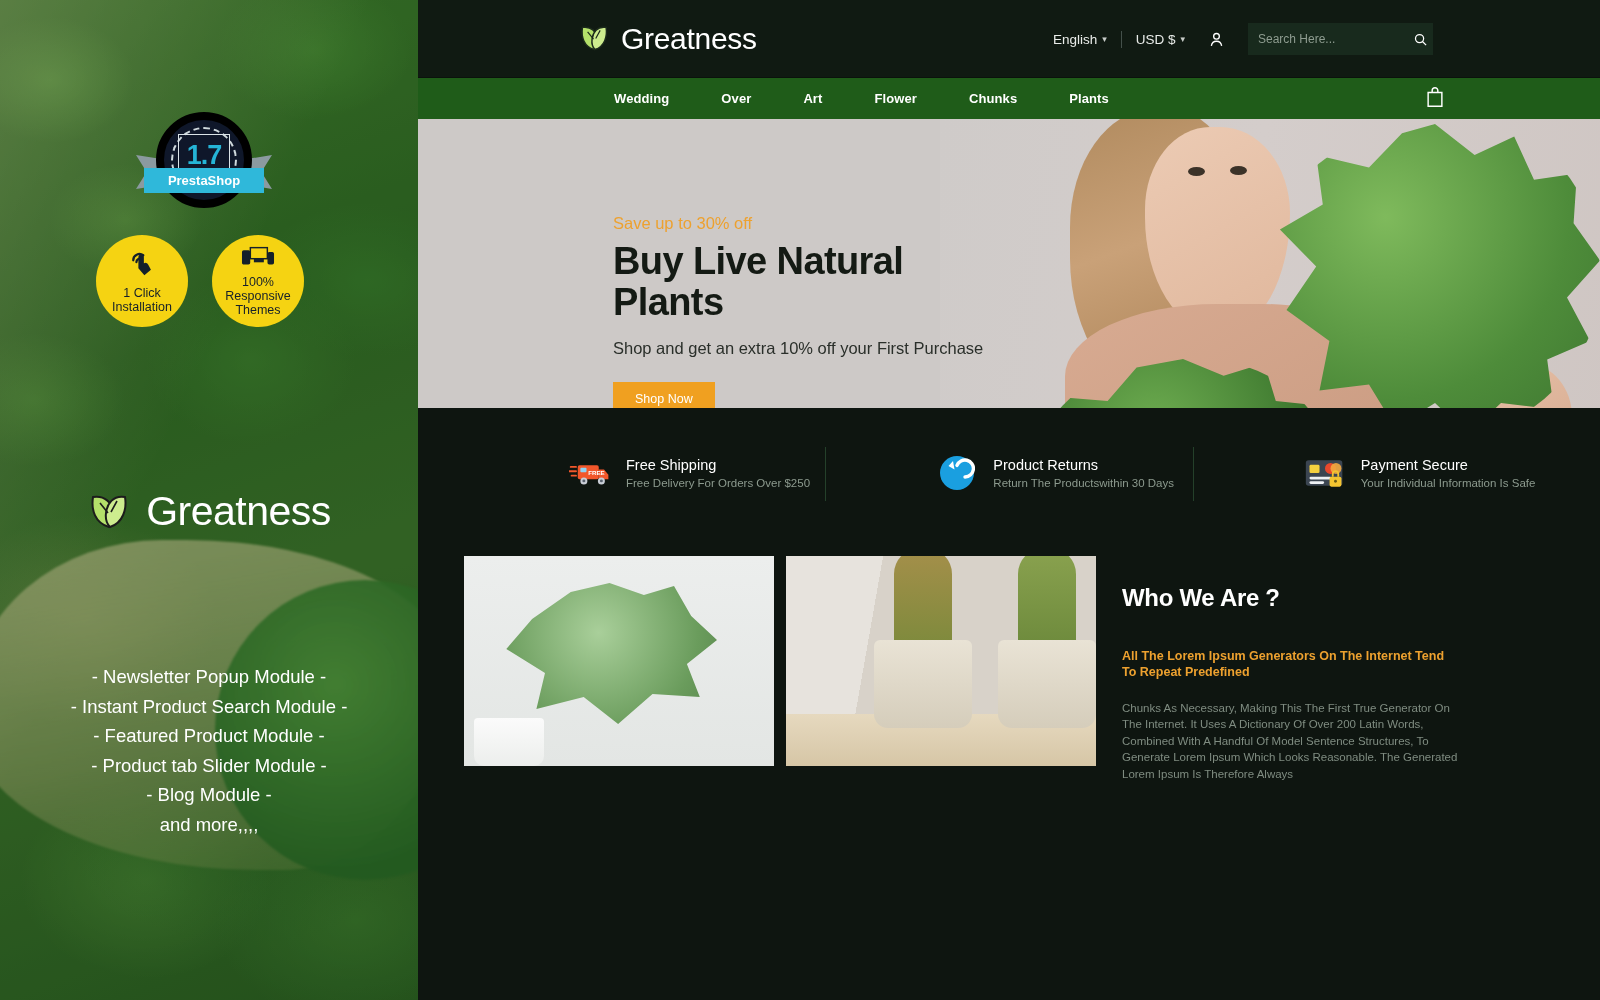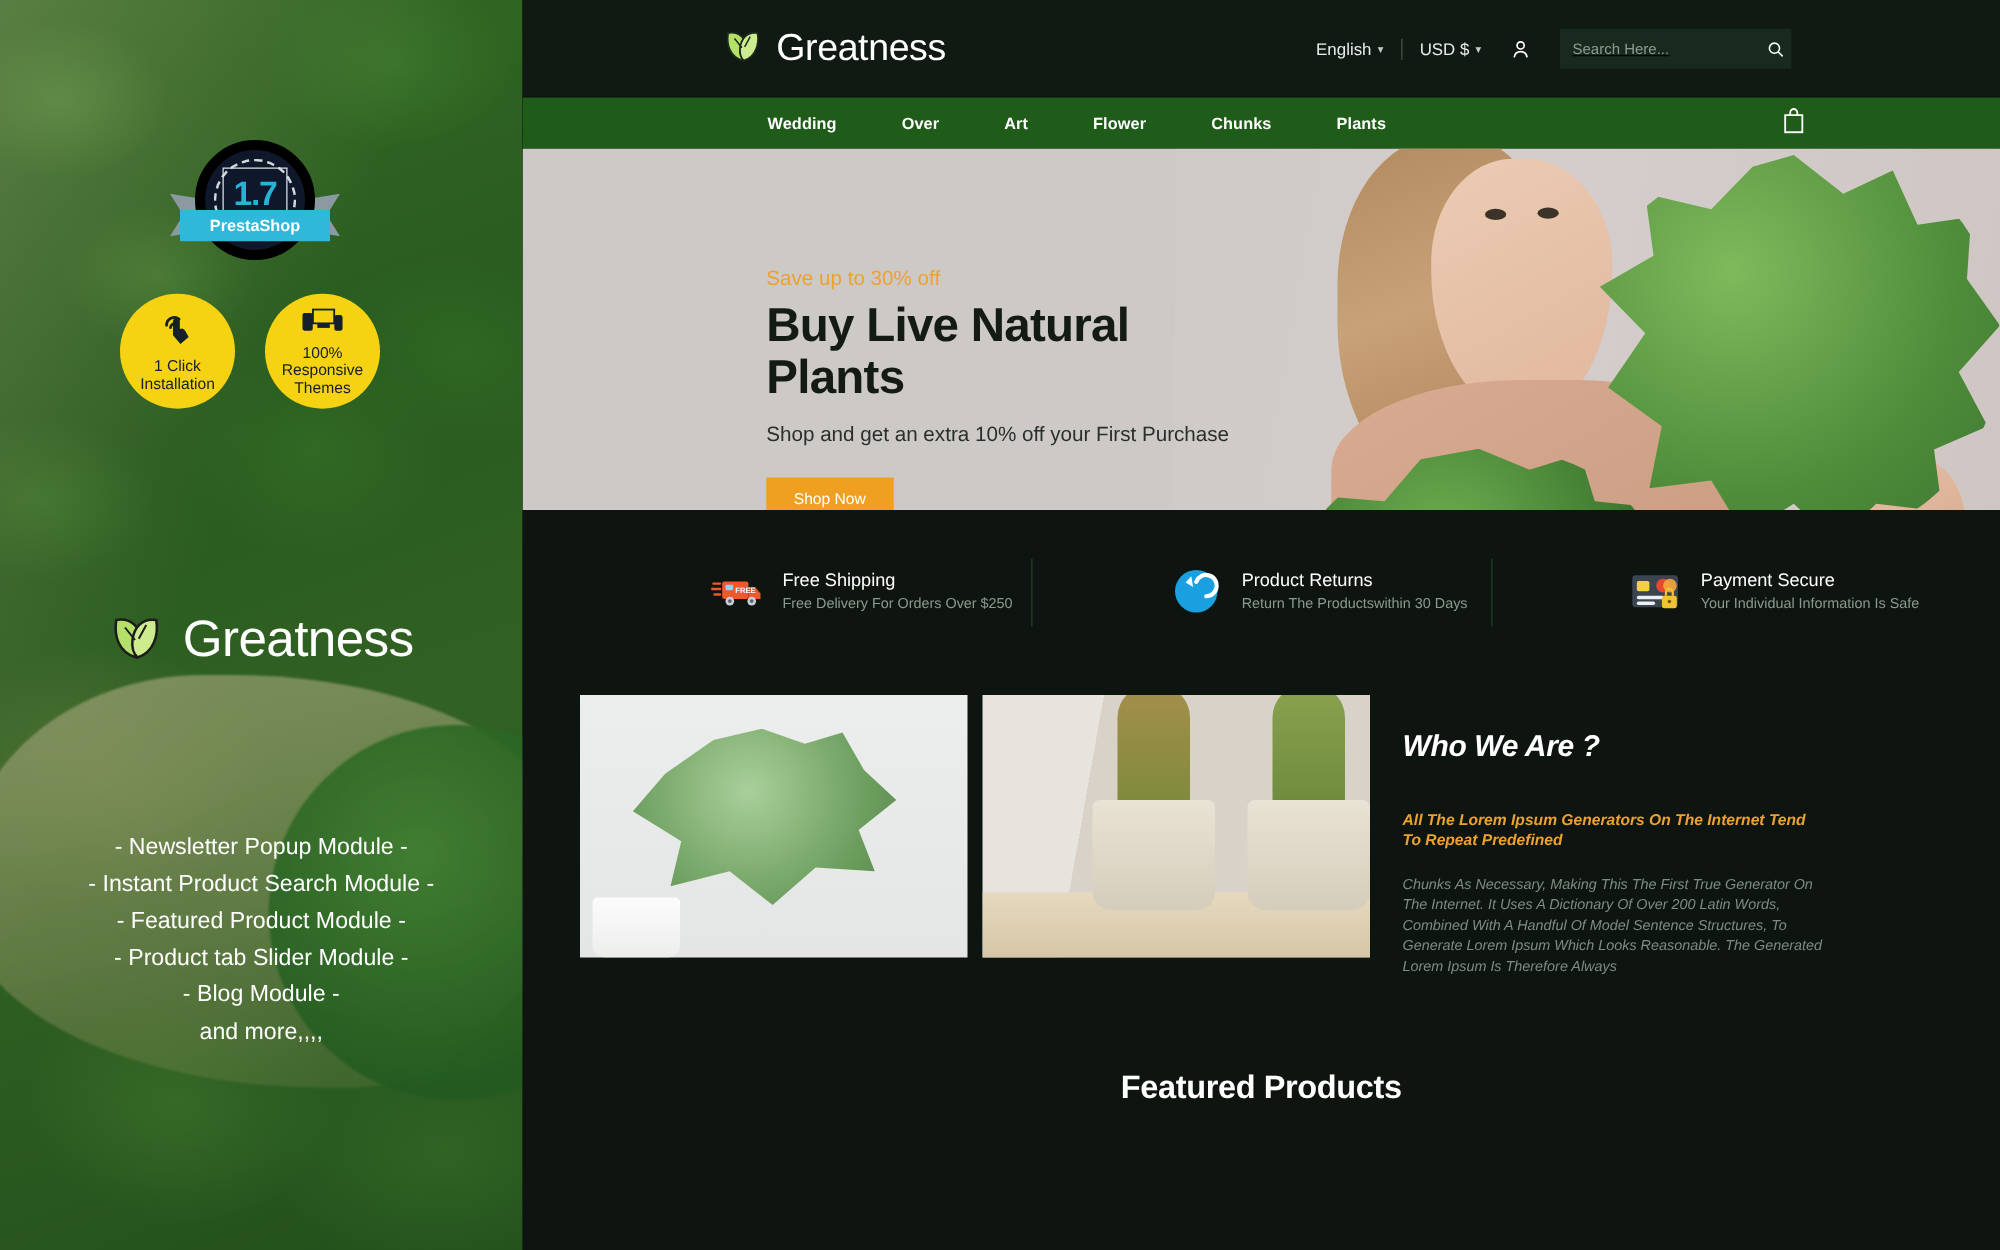"Search Here..." #search-wrap { text-decoration: underline -> none }
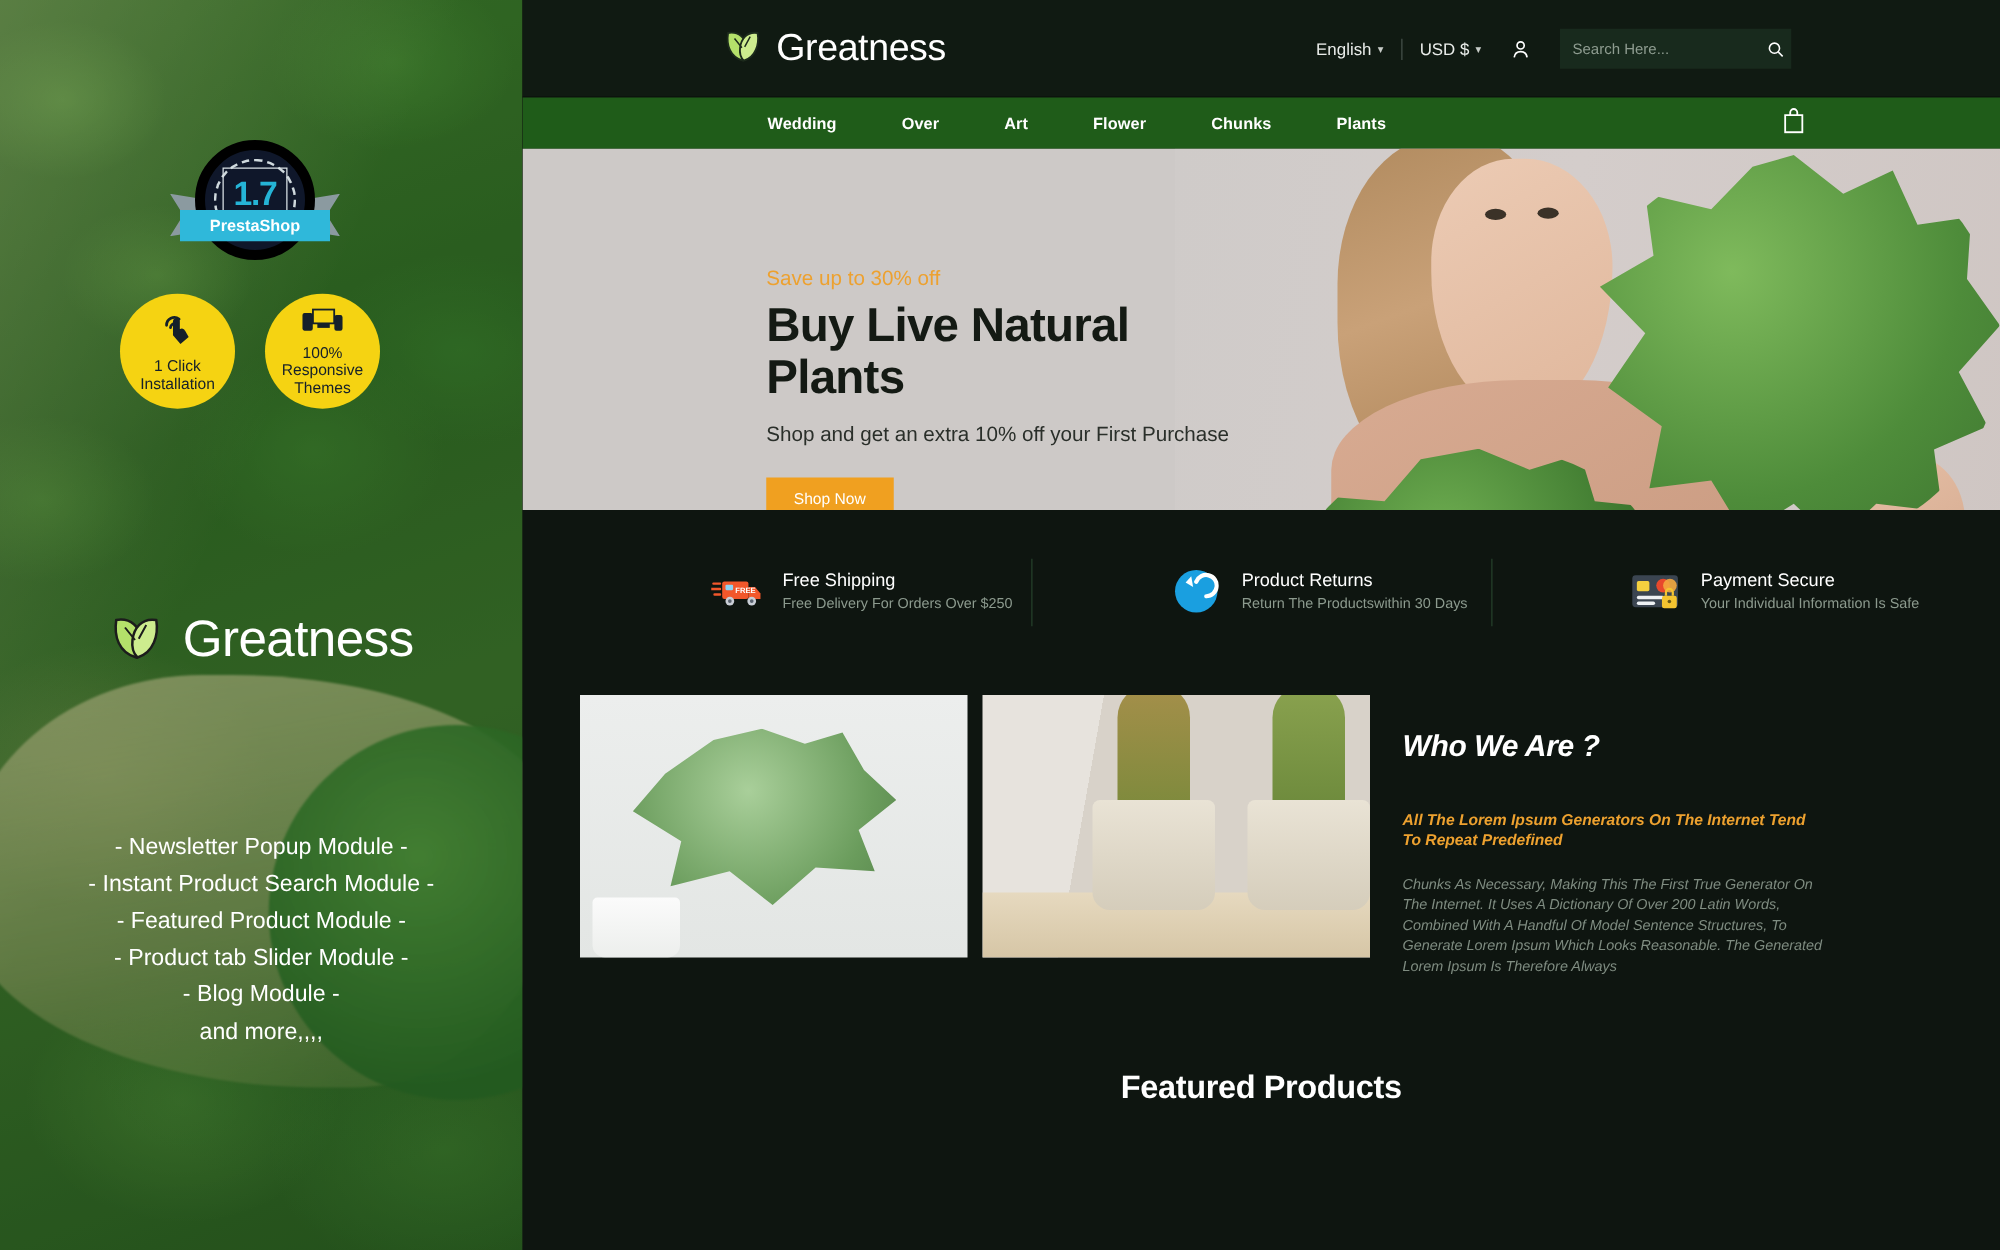"Who We Are ?" #about { font-style: italic -> none }
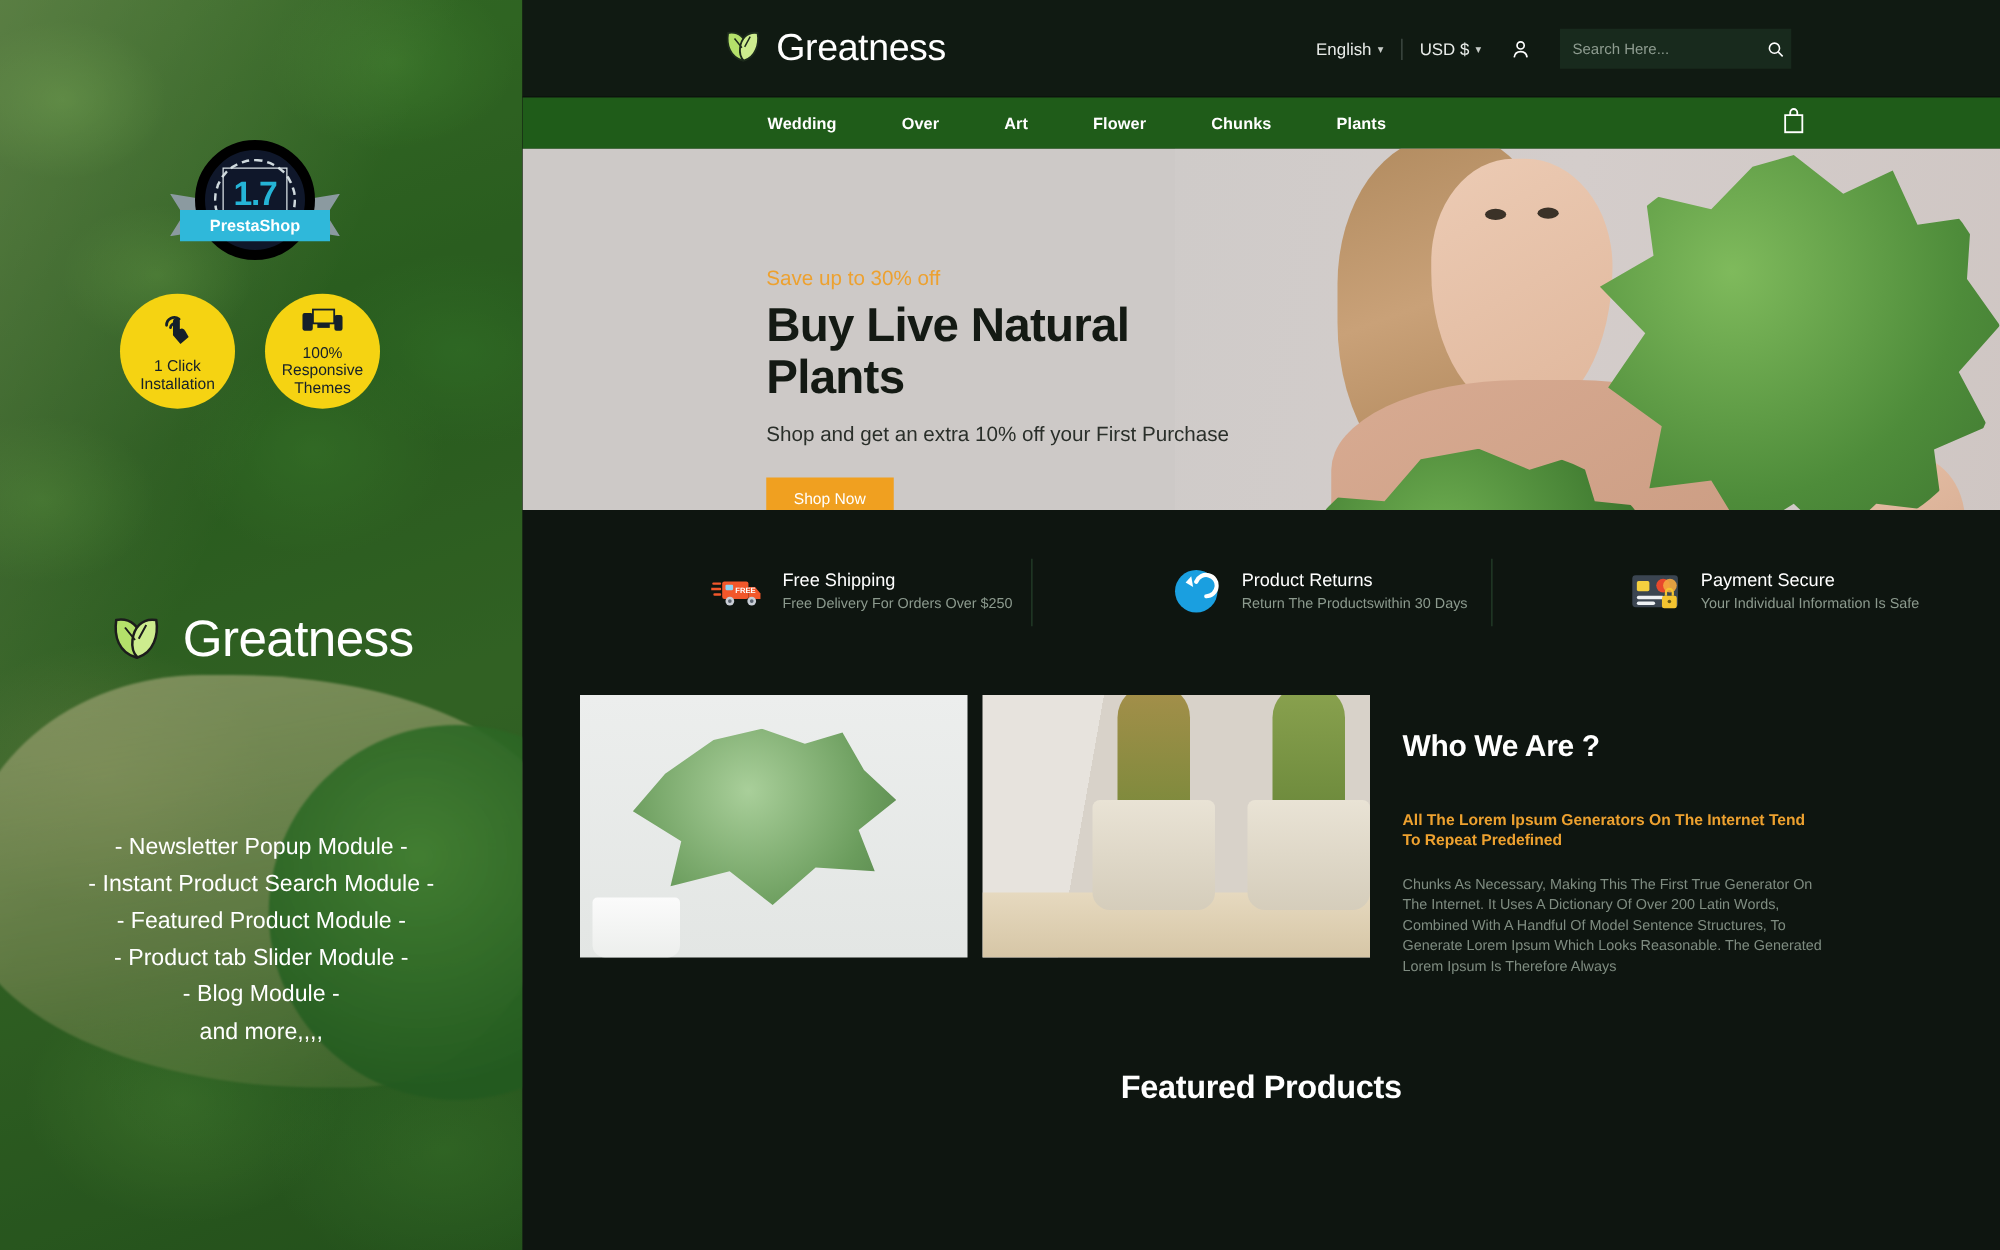"Featured Products" h2 { html: <h2>Featured Products</h2> -> none }
